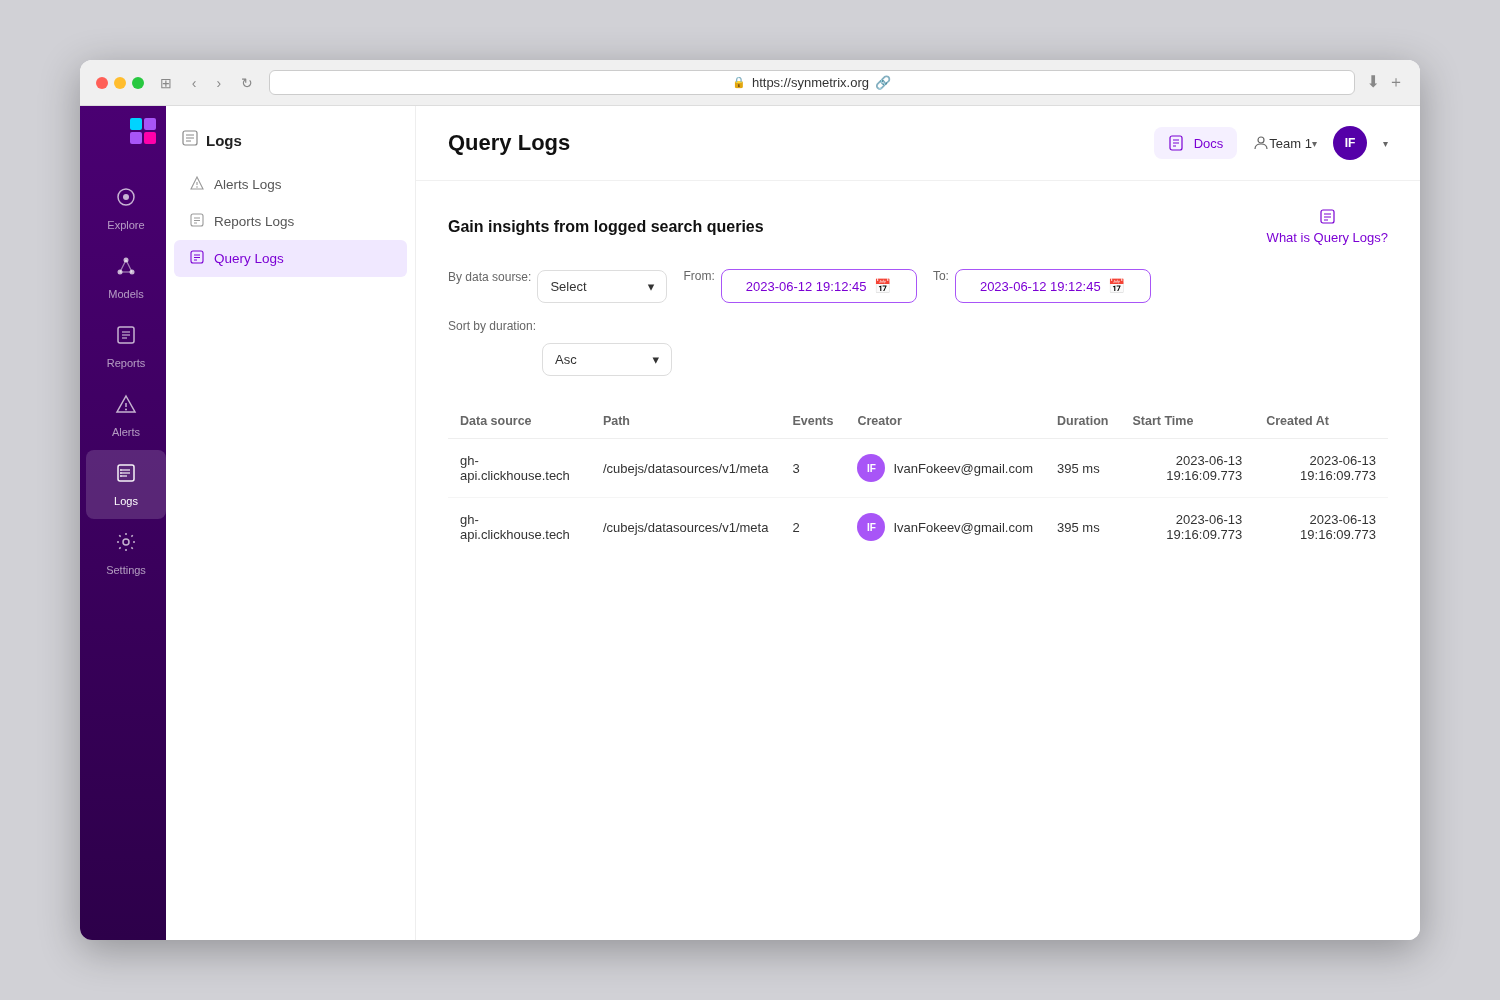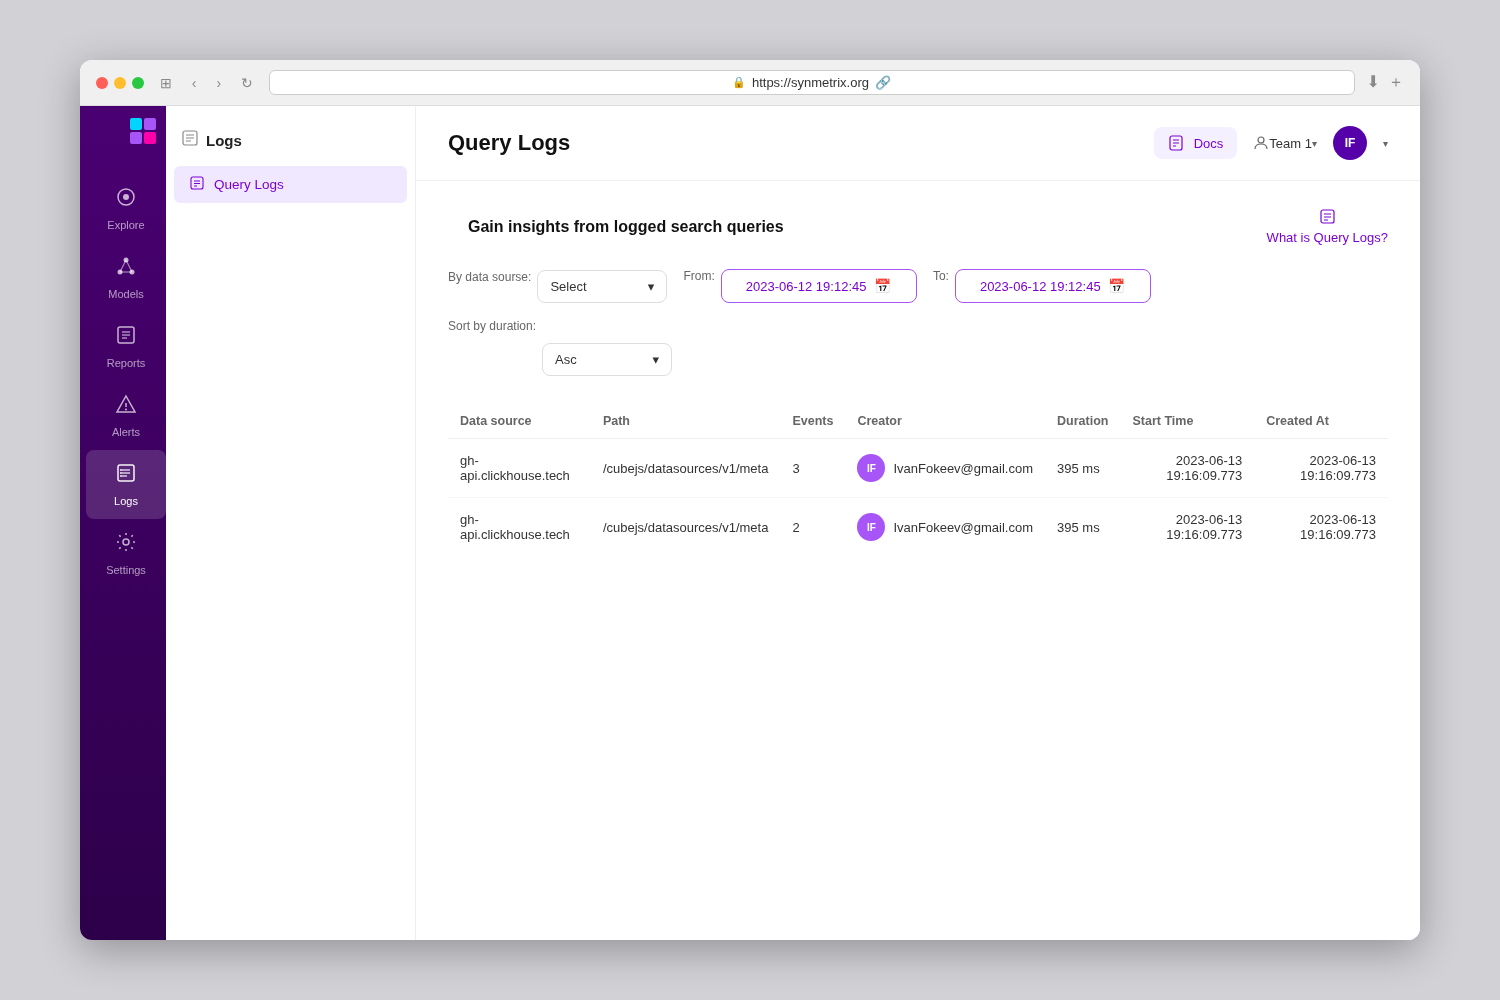"Alerts Logs" div.sidebar-menu-item { html: none -> <div> <span> <svg> <path></path> <line></line> <circle></circle> </svg> </span> <span>Alerts Logs</span> </div> }
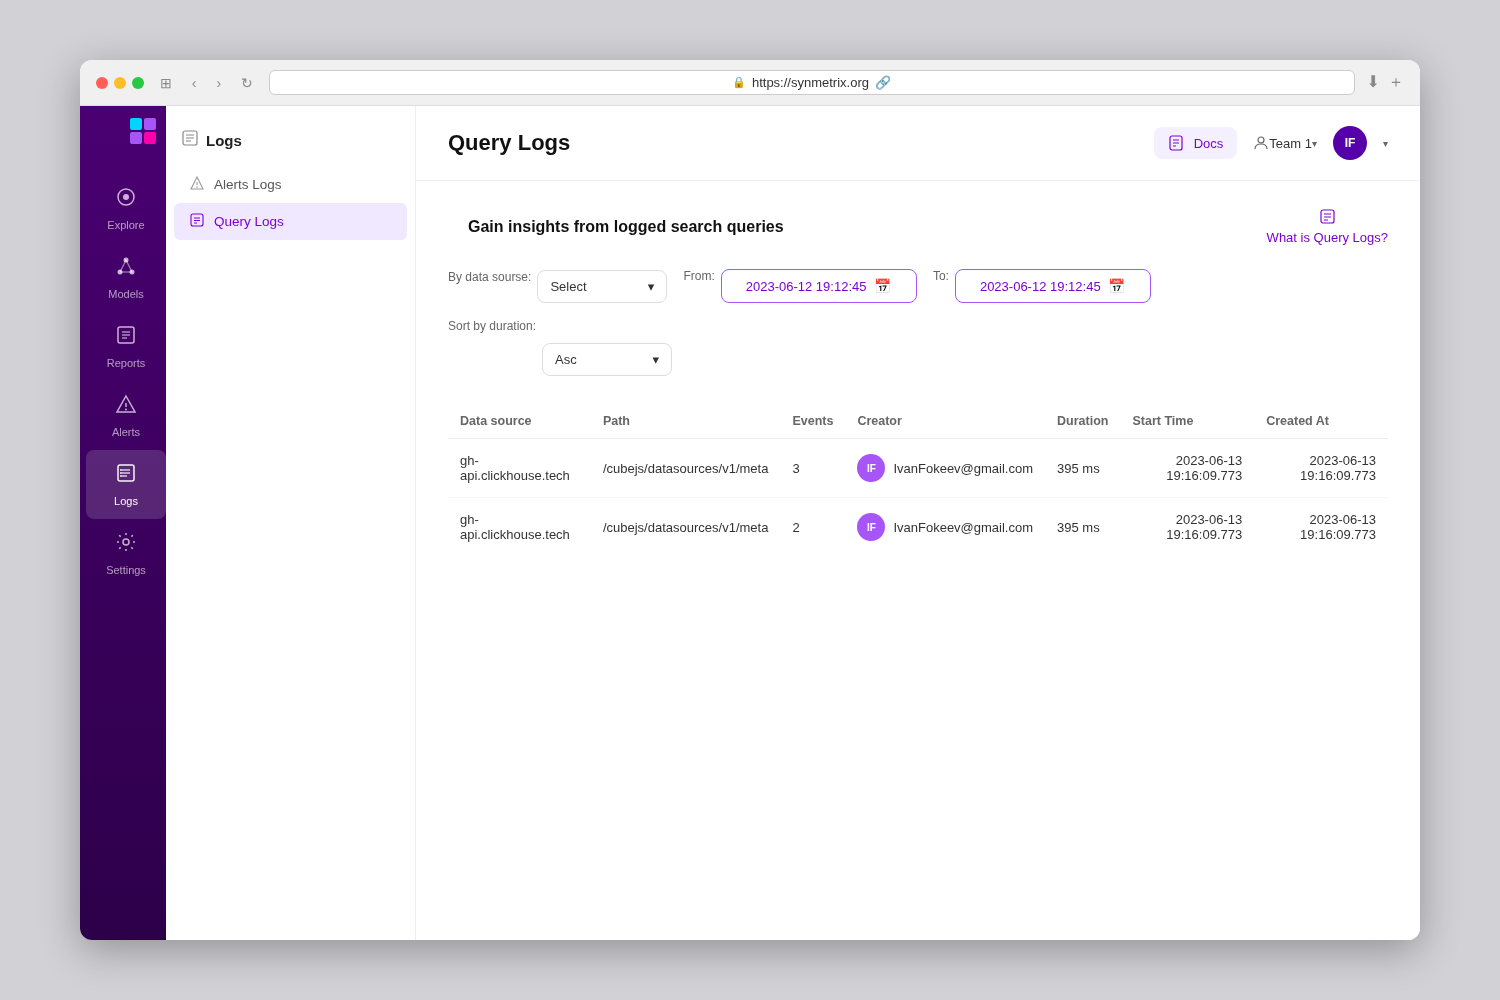"Reports Logs" div.sidebar-menu-item { html: none -> <div> <span> <svg> <rect></rect> <line></line> <line></line> <line></line> </svg> </span> <span>Reports Logs</span> </div> }
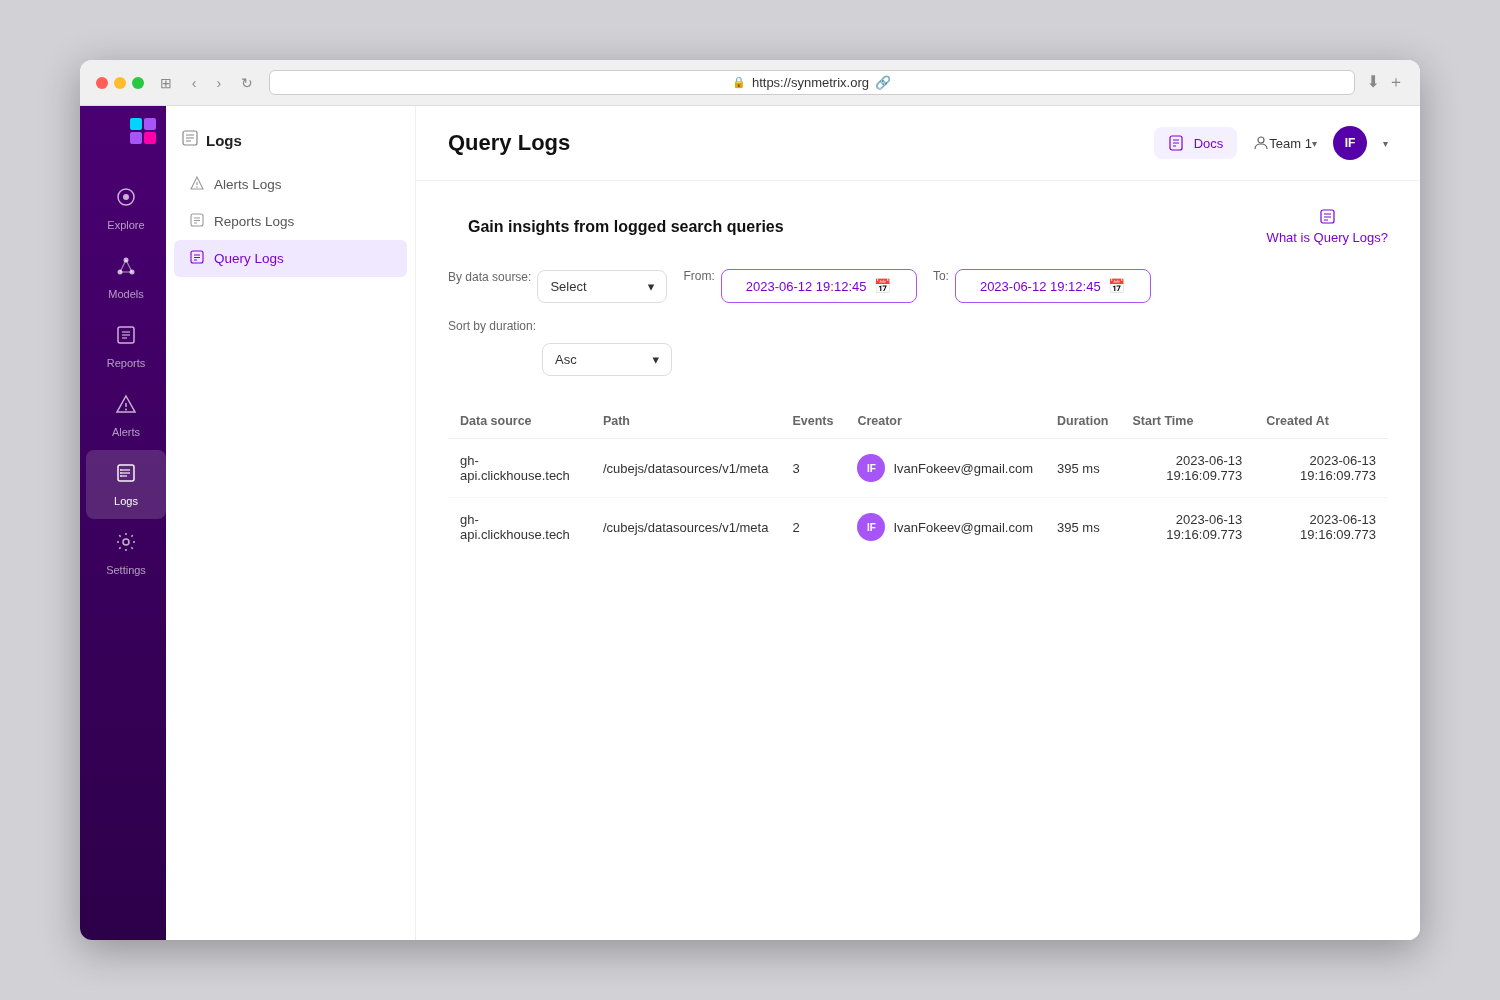"Gain insights from logged search" .section-title { margin-left: 20px -> none }
